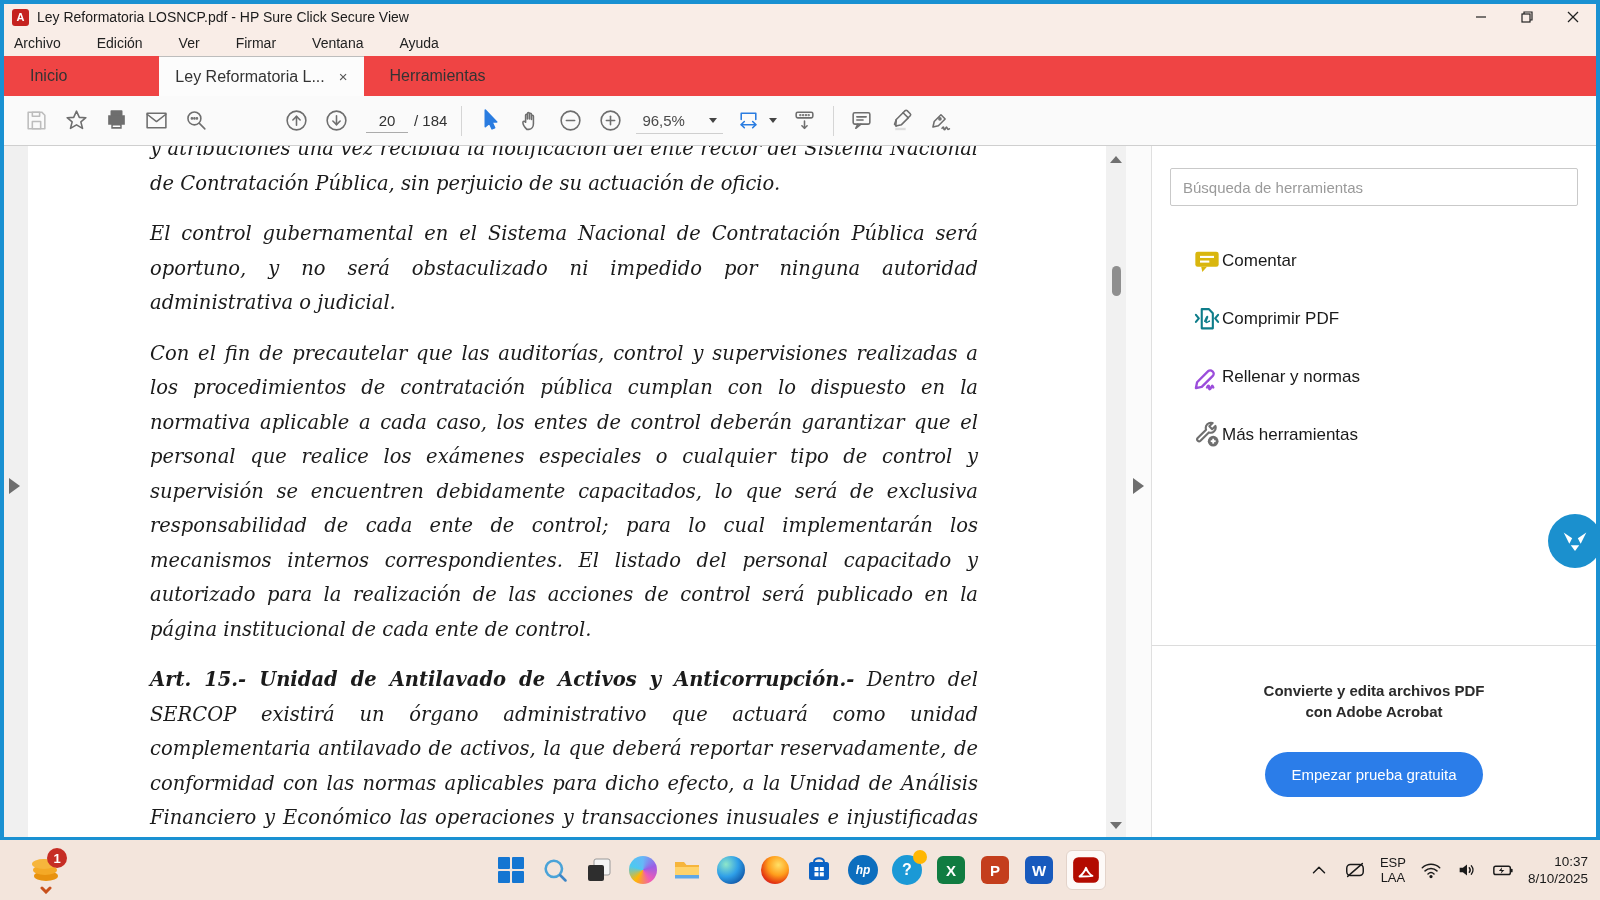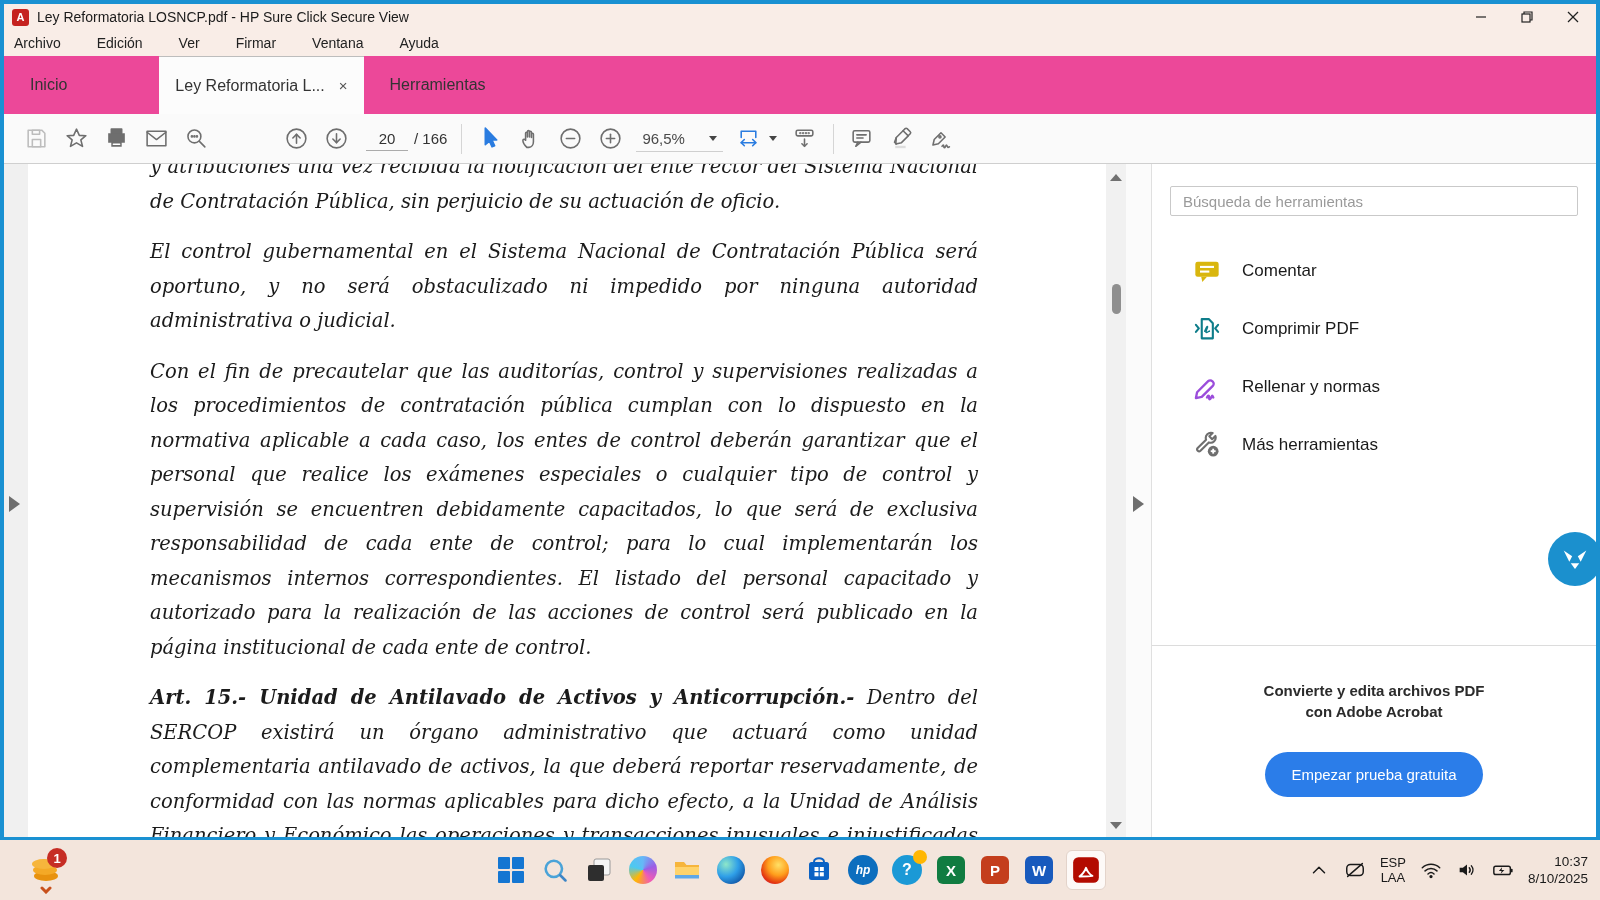"Inicio" .tabbar { background: #ec4899 -> #ef4444; height: 58px -> 40px }
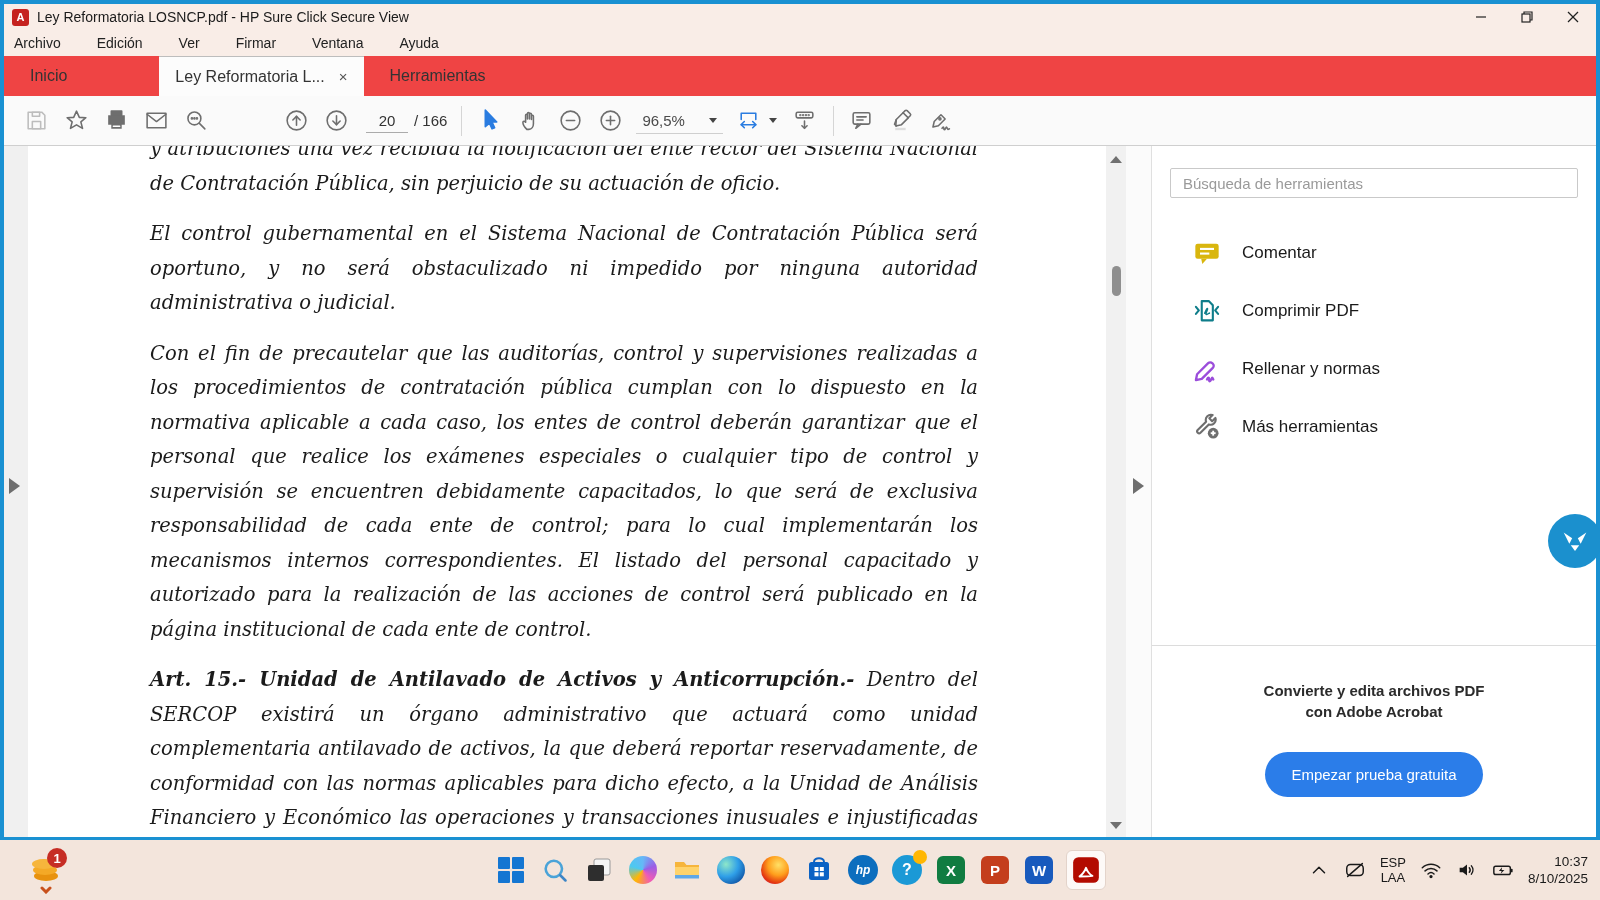"/ 166" span.pagetotal { text: 166 -> 184 }
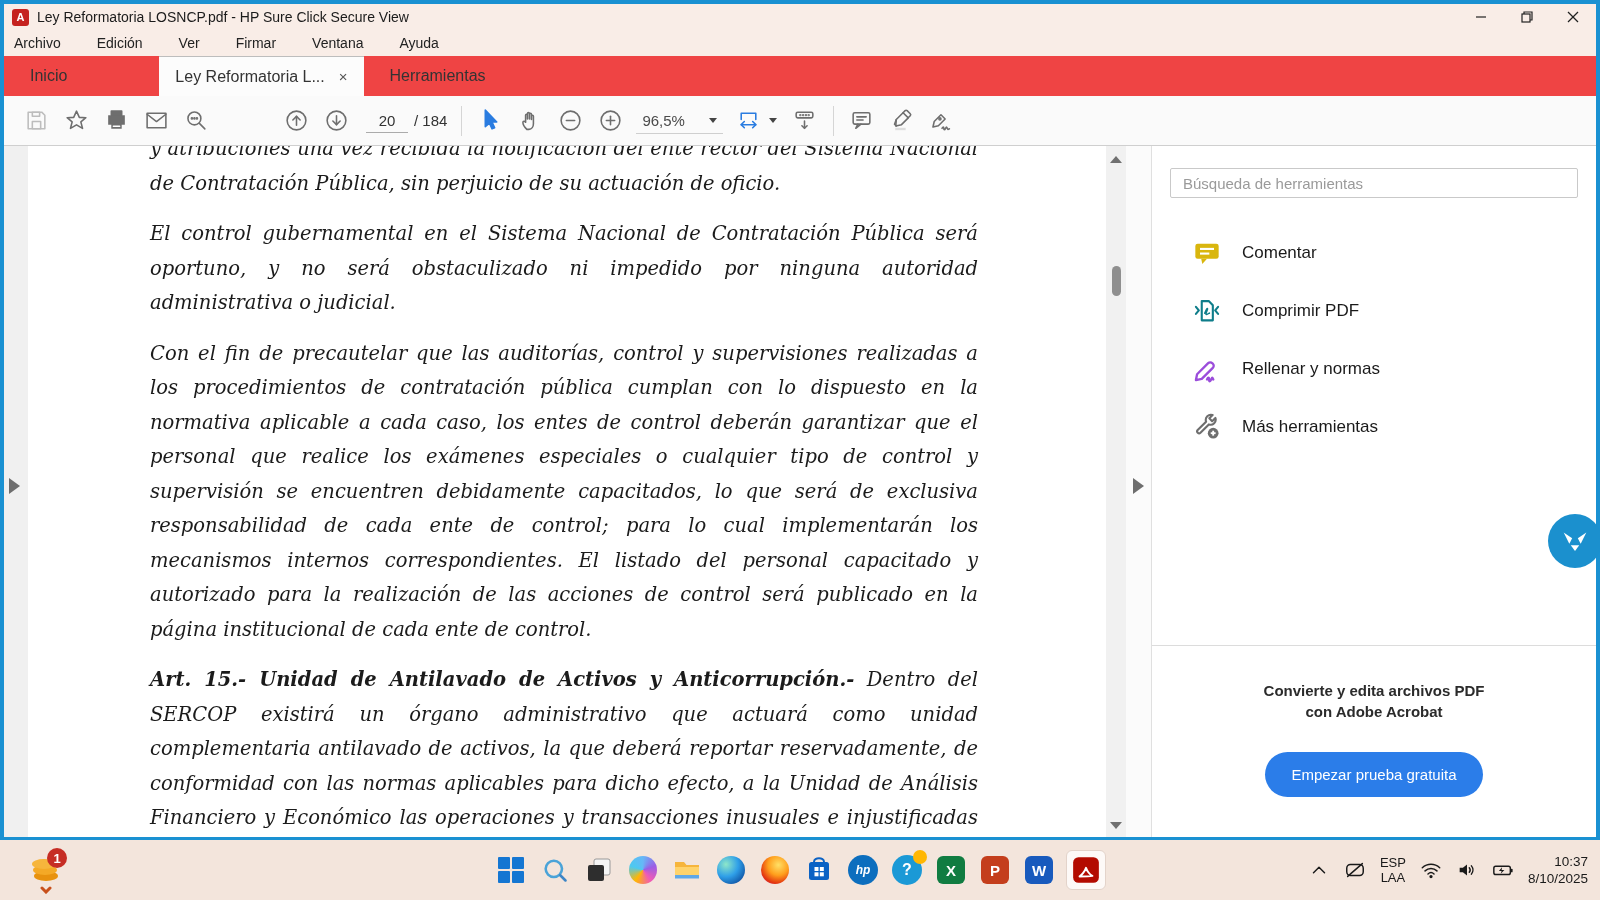"Búsqueda de herramientas" .search-box { height: 30px -> 38px }
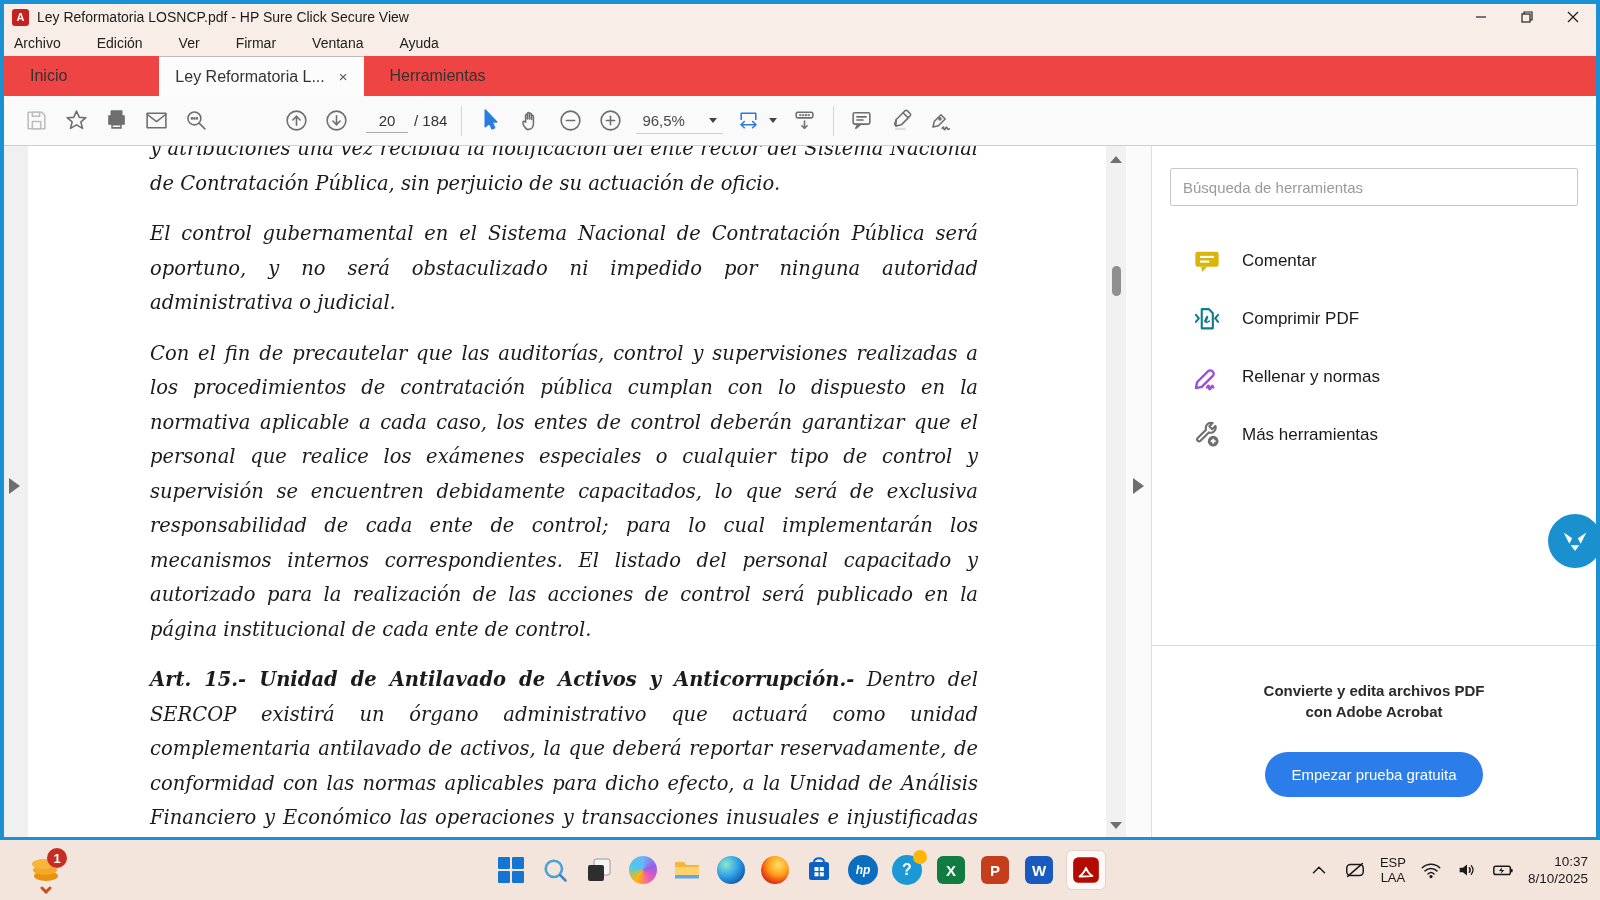"Comentar" .tool-row { gap: 20px -> none }
